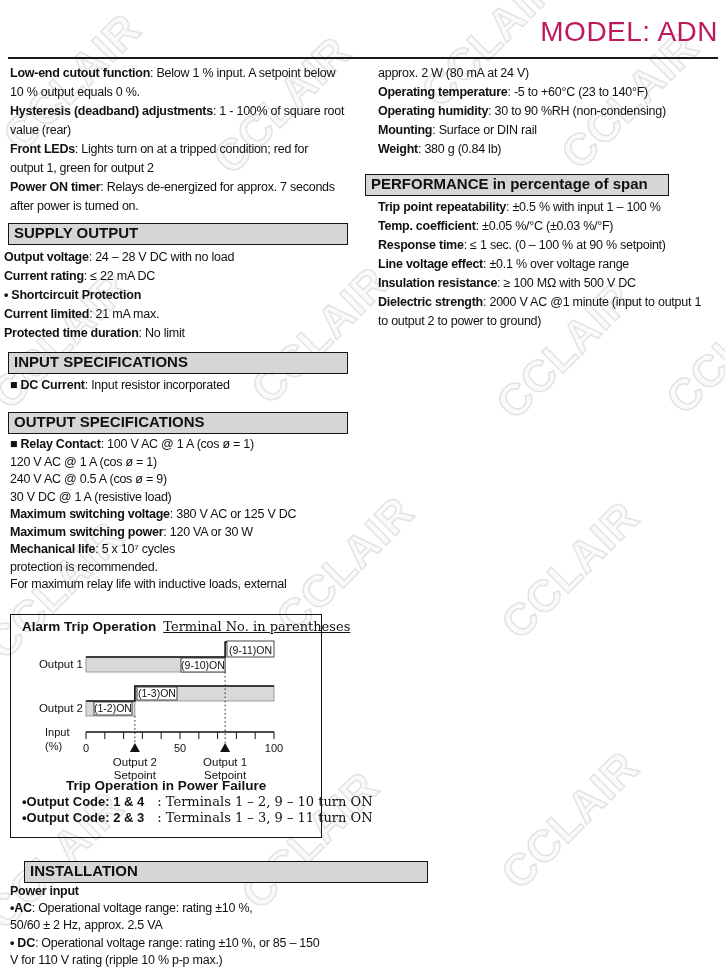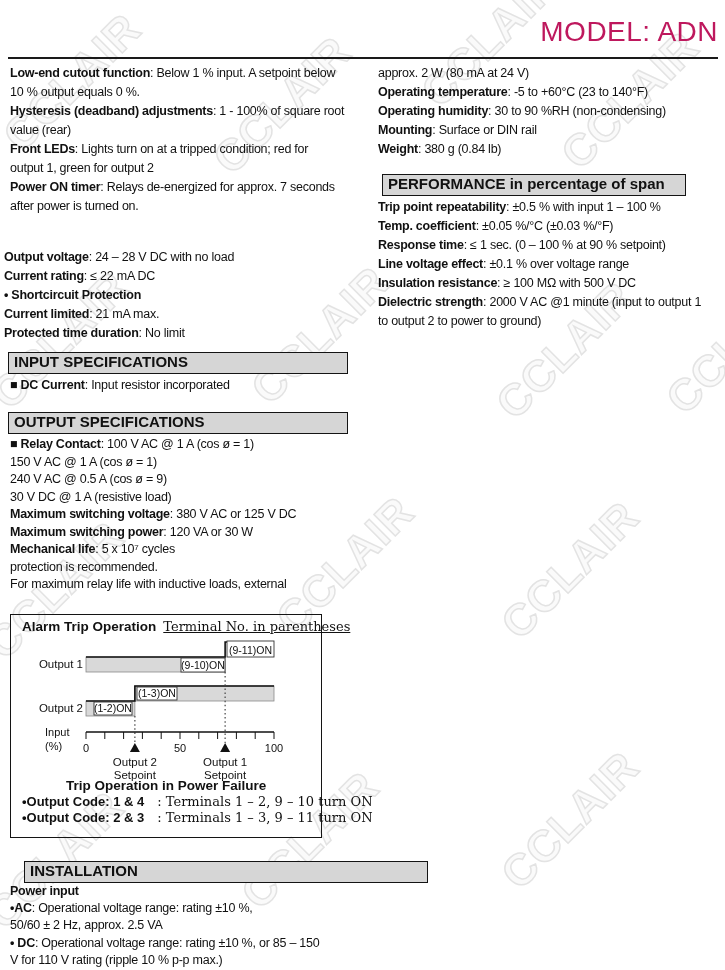"PERFORMANCE in percentage of span" div.secbox { left: 382px -> 365px }
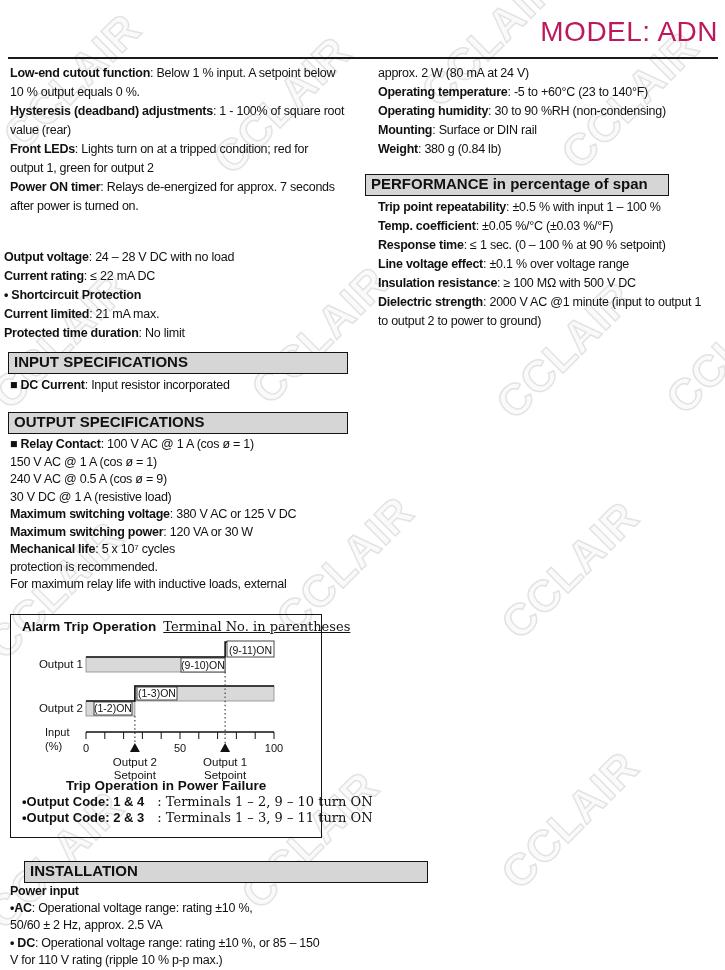"SUPPLY OUTPUT" div.secbox { html: none -> <div> <span>SUPPLY OUTPUT</span> </div> }
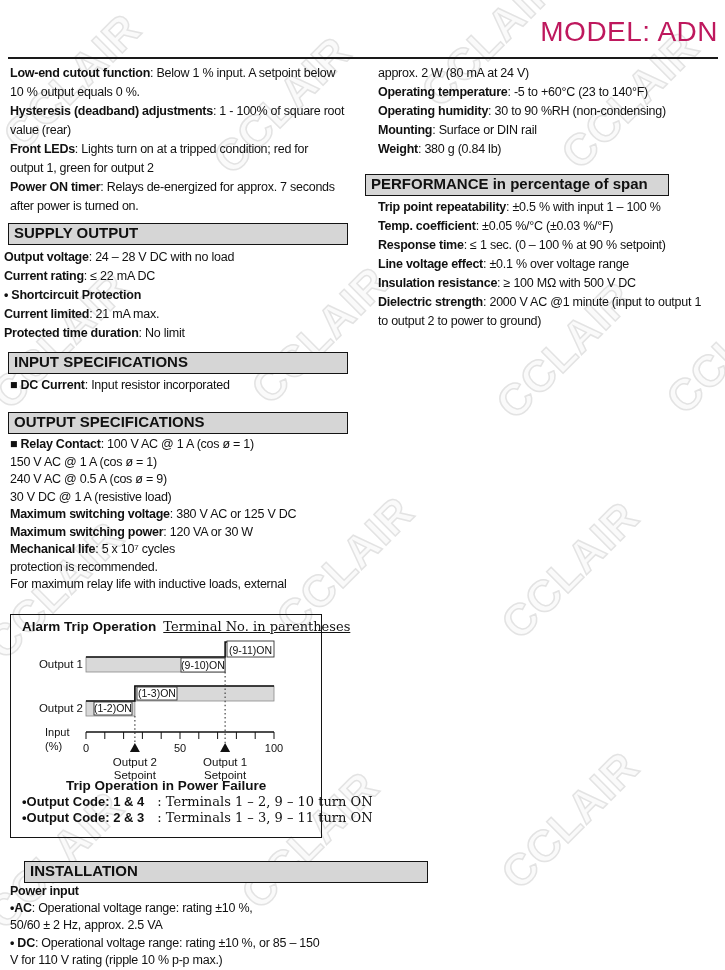"150 V AC @ 1" span { text: 150 -> 120 }
